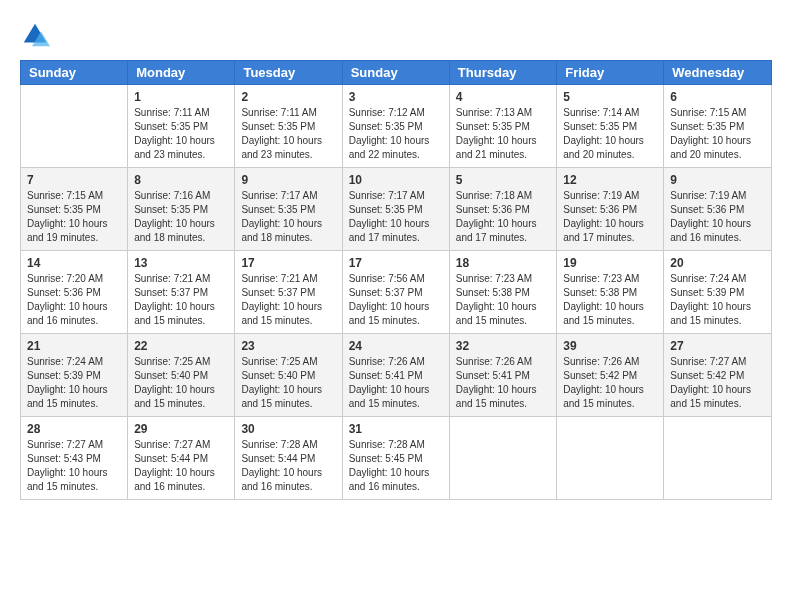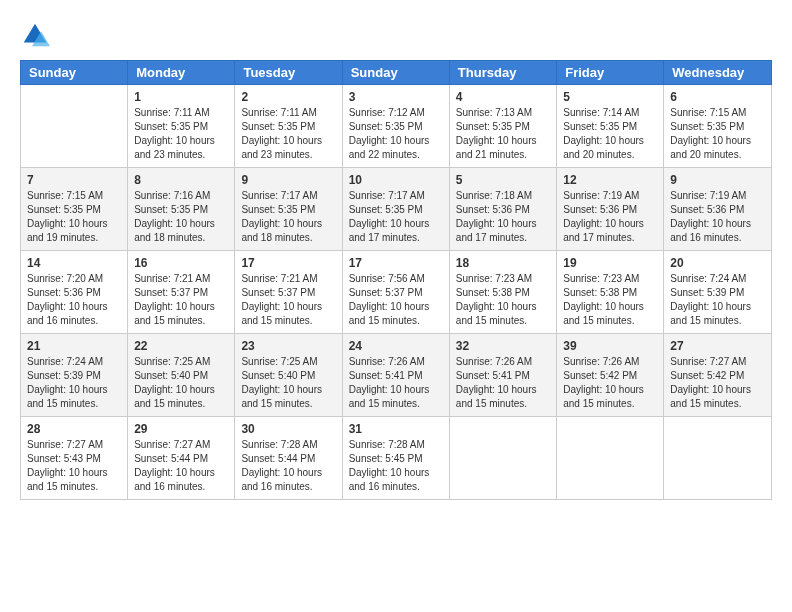"16" span.day-number { text: 16 -> 13 }
